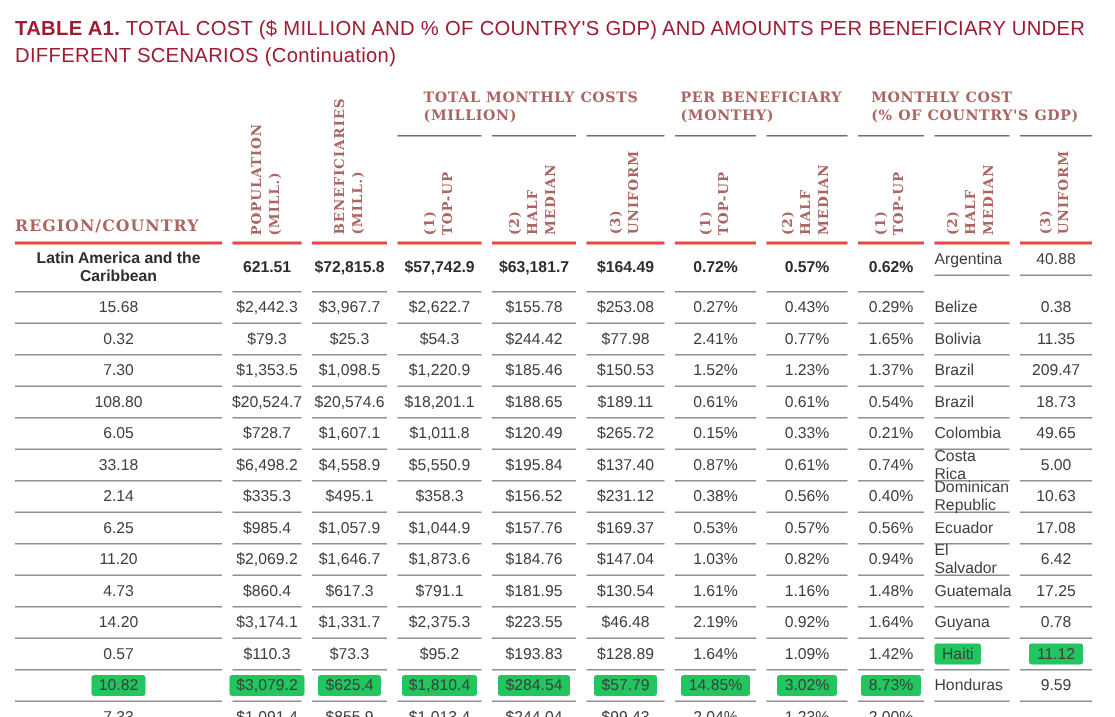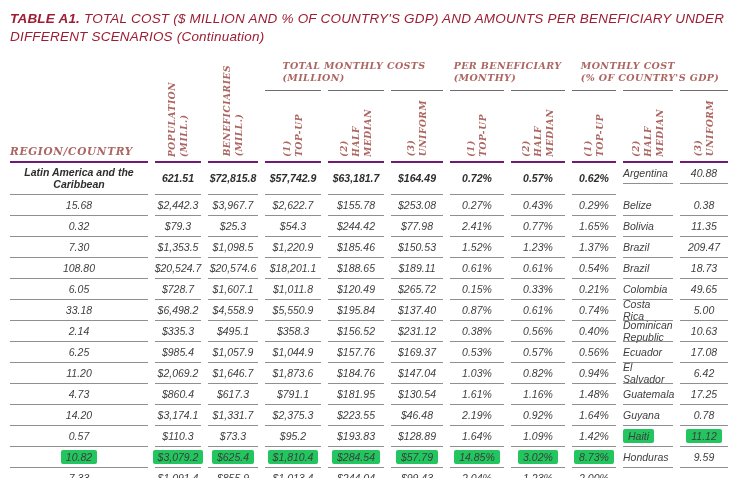"TABLE A1. TOTAL COST ($" .page { font-style: italic -> none }
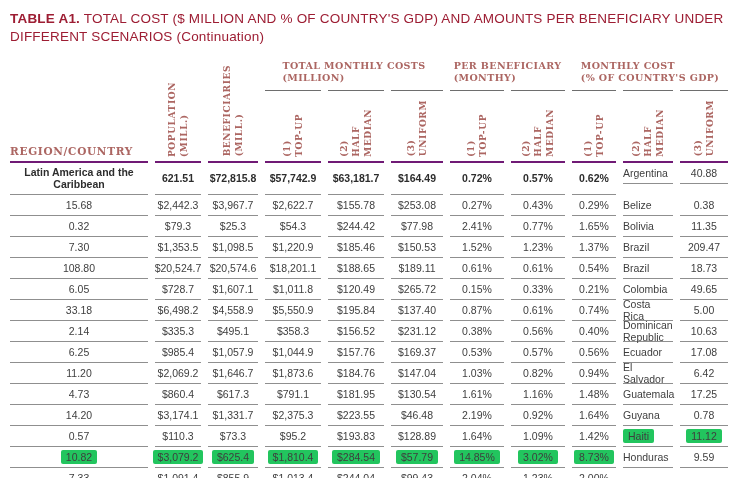"REGION/COUNTRY" .hcell { border-bottom: 2px solid #701a75 -> 2px solid #ef4444 }
